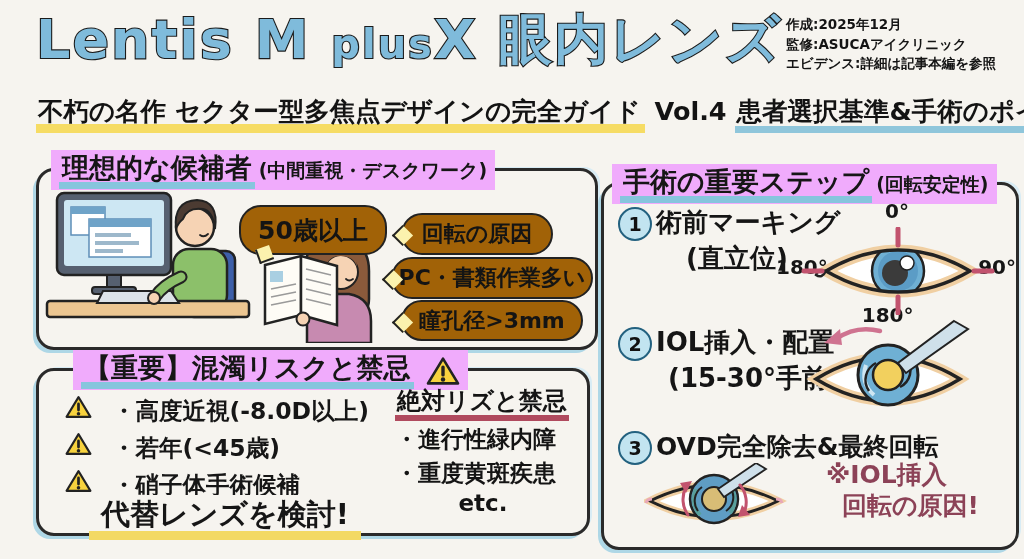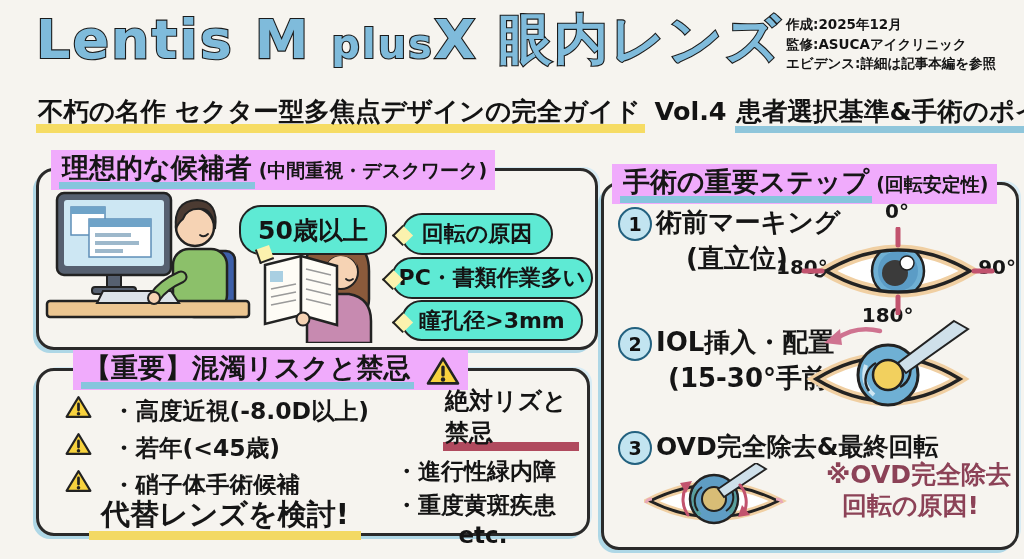"50歳以上" .bubble { background: #5eead4 -> #a16207 }
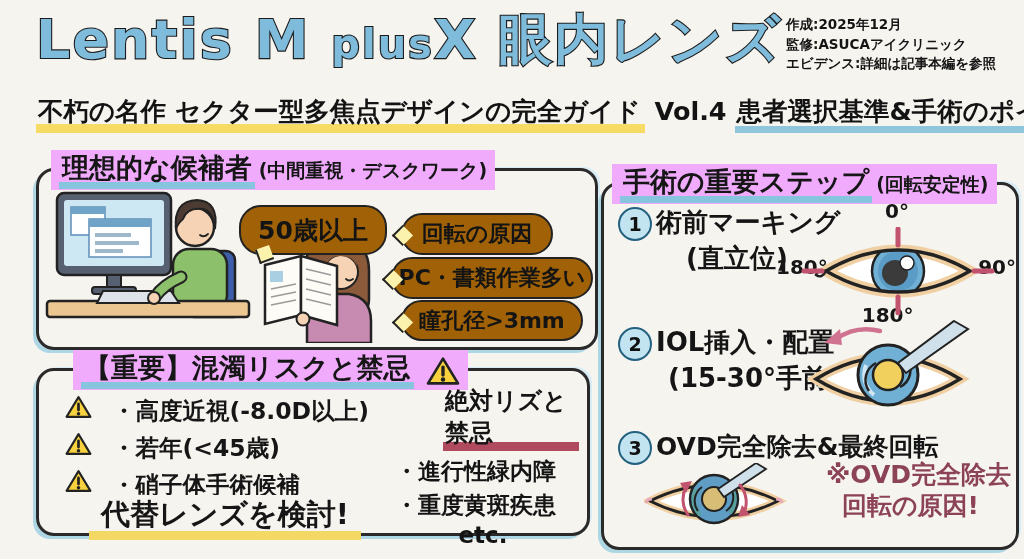"絶対リズと禁忌" .contra-title { margin-left: 48px -> none }
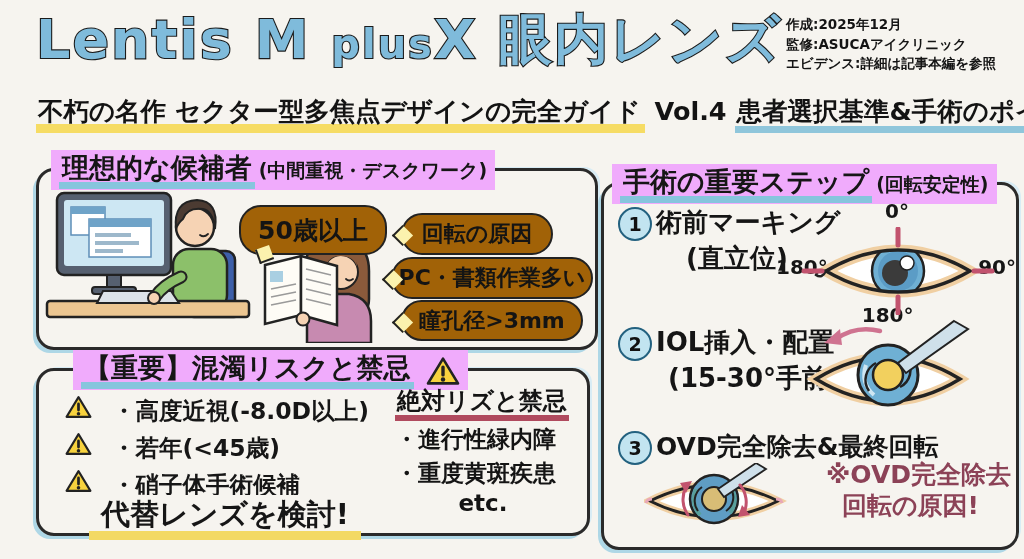"※OVD完全除去" div { text: OVD完全除去 -> IOL挿入 }
